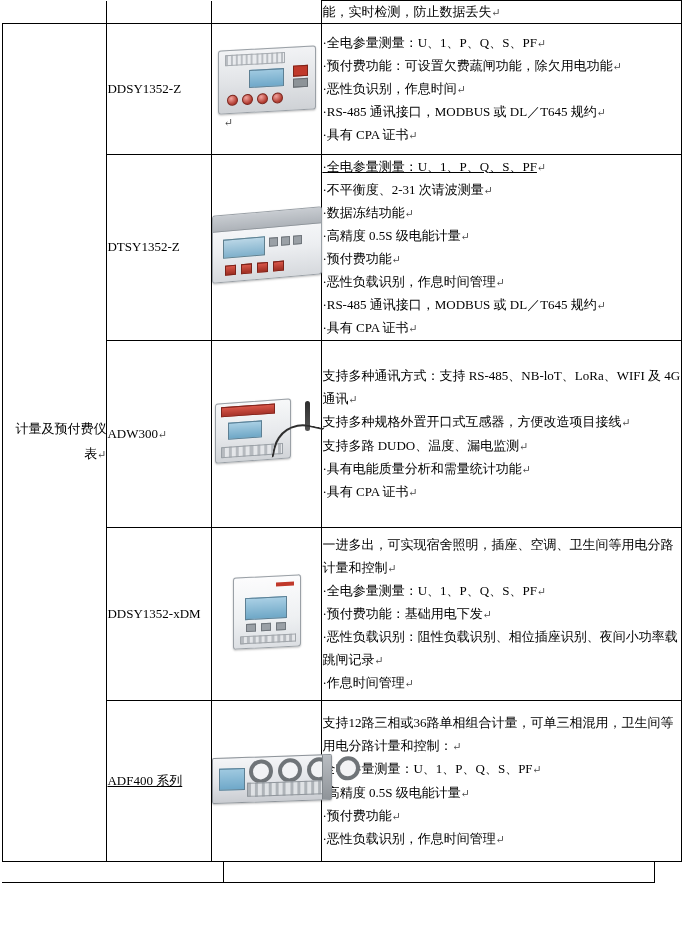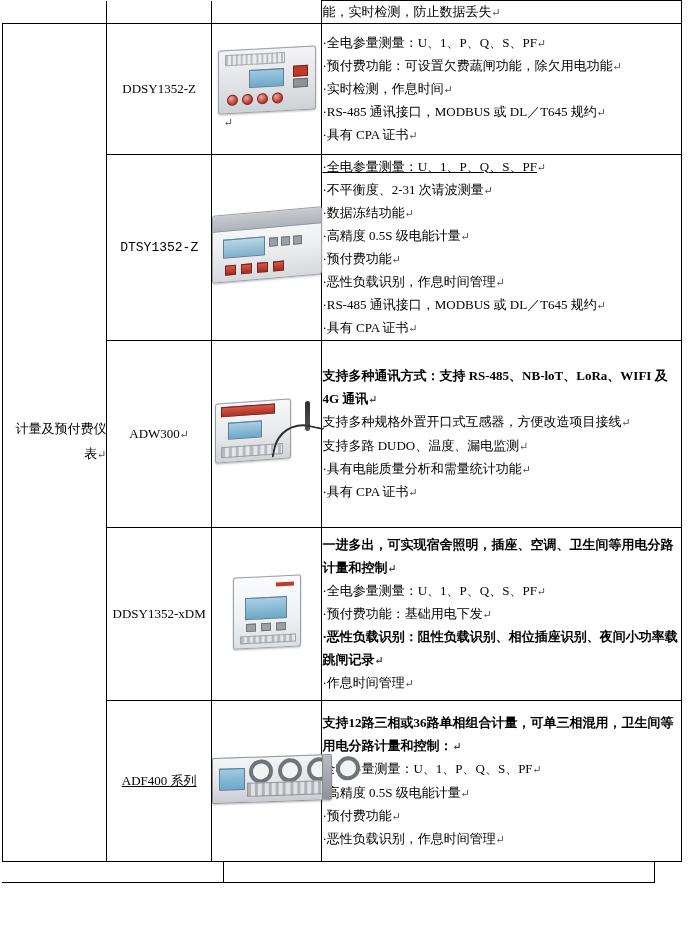"DDSY1352-Z" .model-cell { text-align: center -> left }
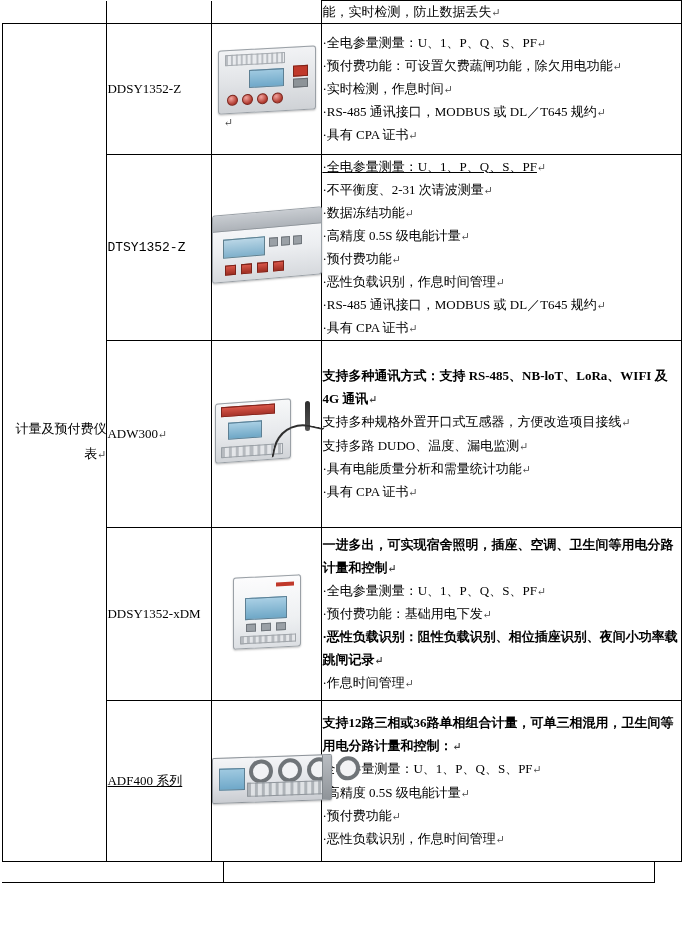"·实时检测，作息时间" span { text: 实时检测 -> 恶性负识别 }
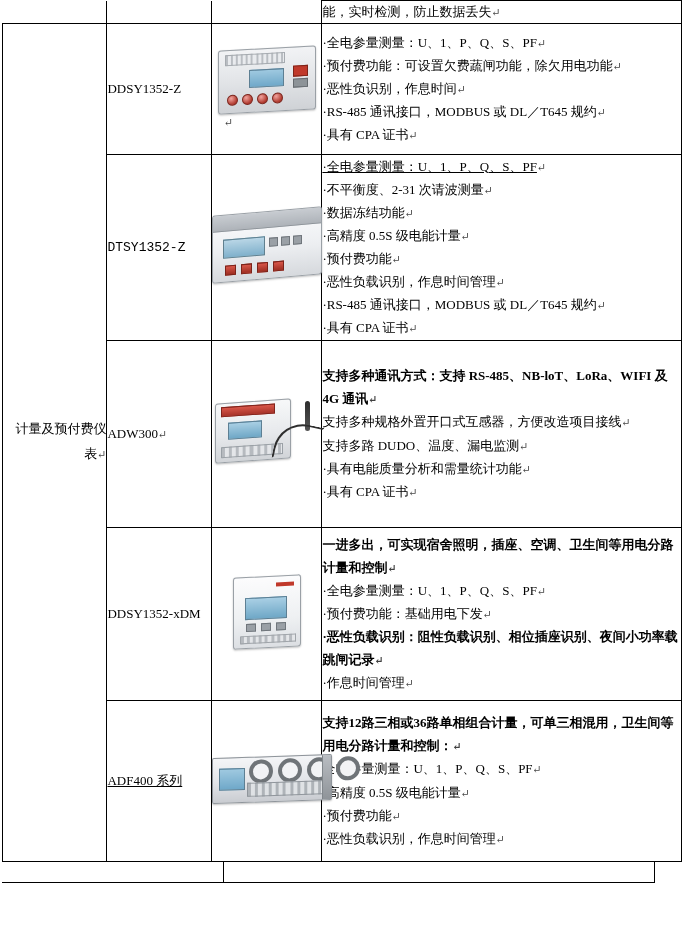"DTSY1352-Z" td.model-cell { font-family: Liberation Mono, monospace -> none }
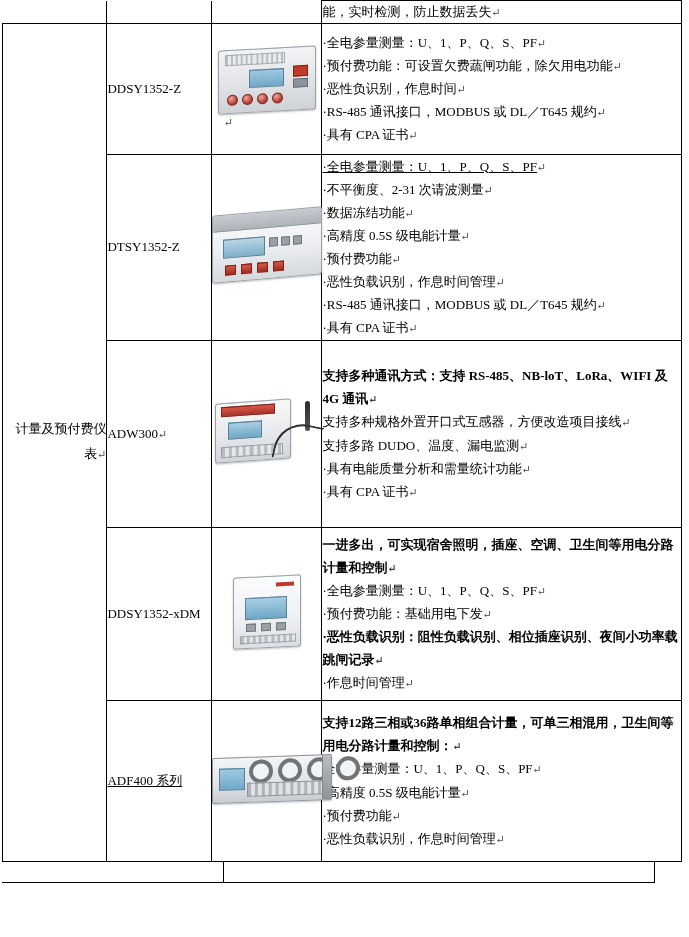"支持多种通讯方式：支持 RS-485、NB-loT、LoRa、WIFI 及 4G" .desc-cell .line.wrap { font-weight: bold -> none }
